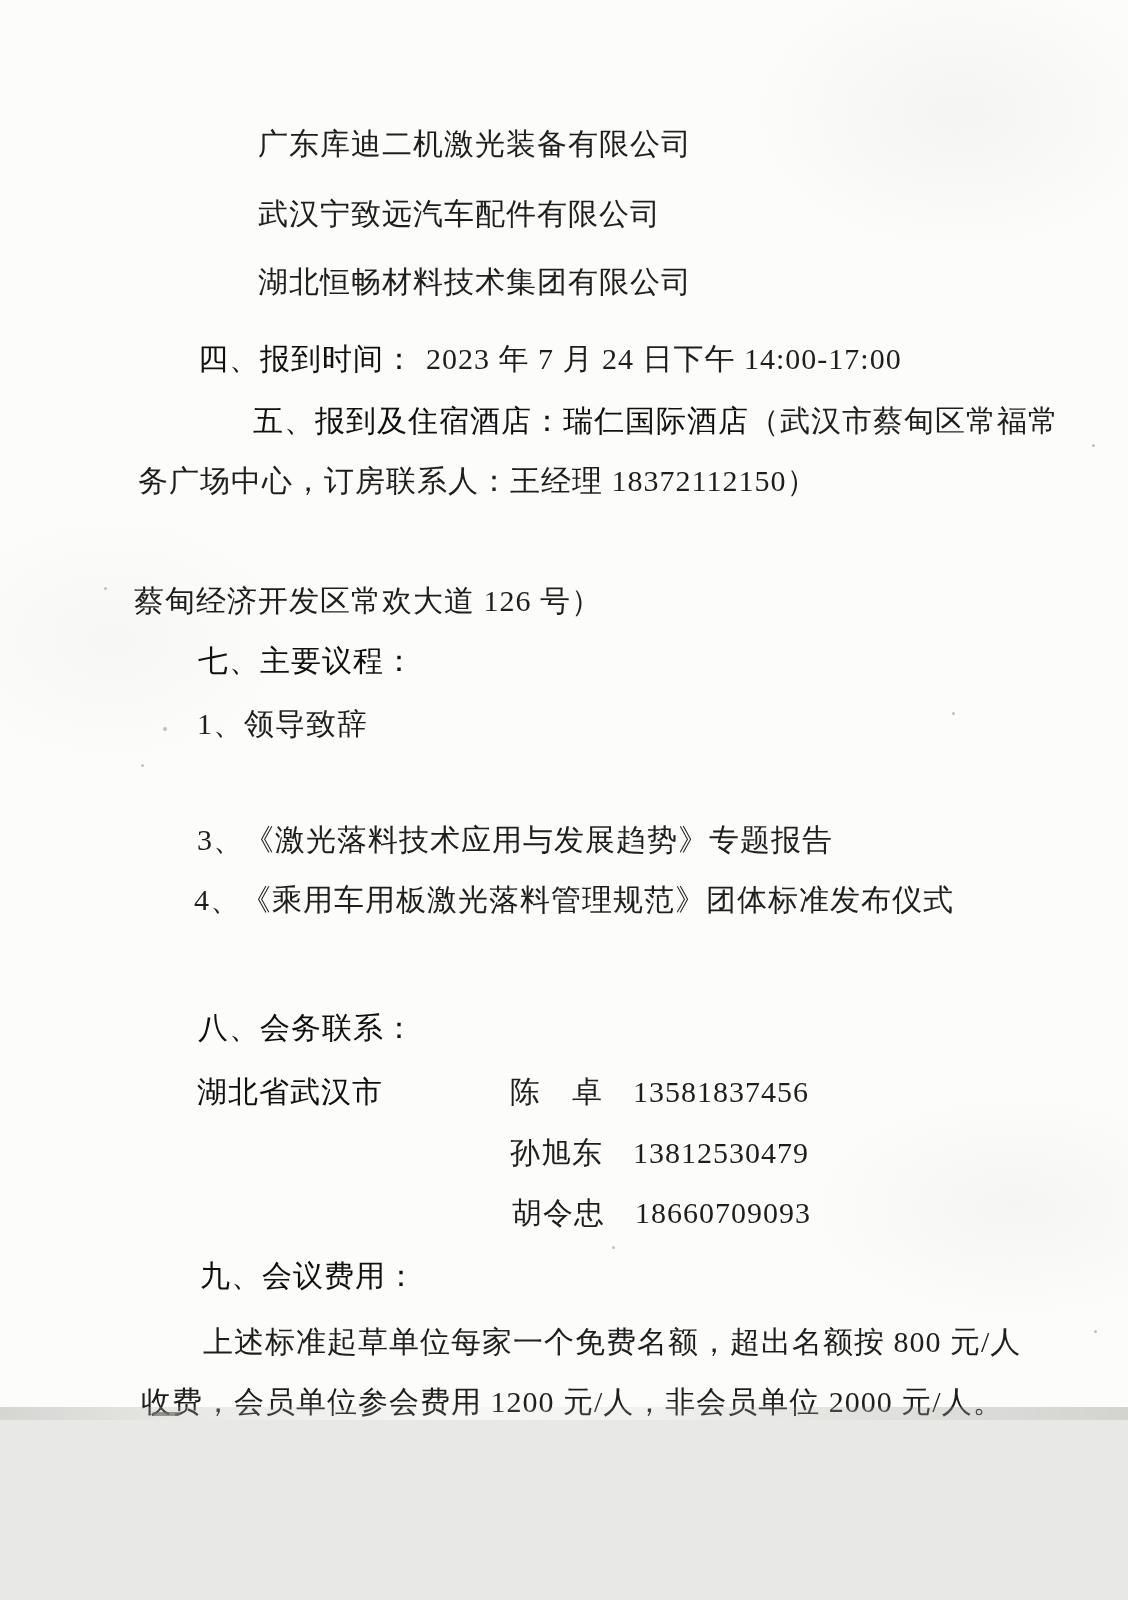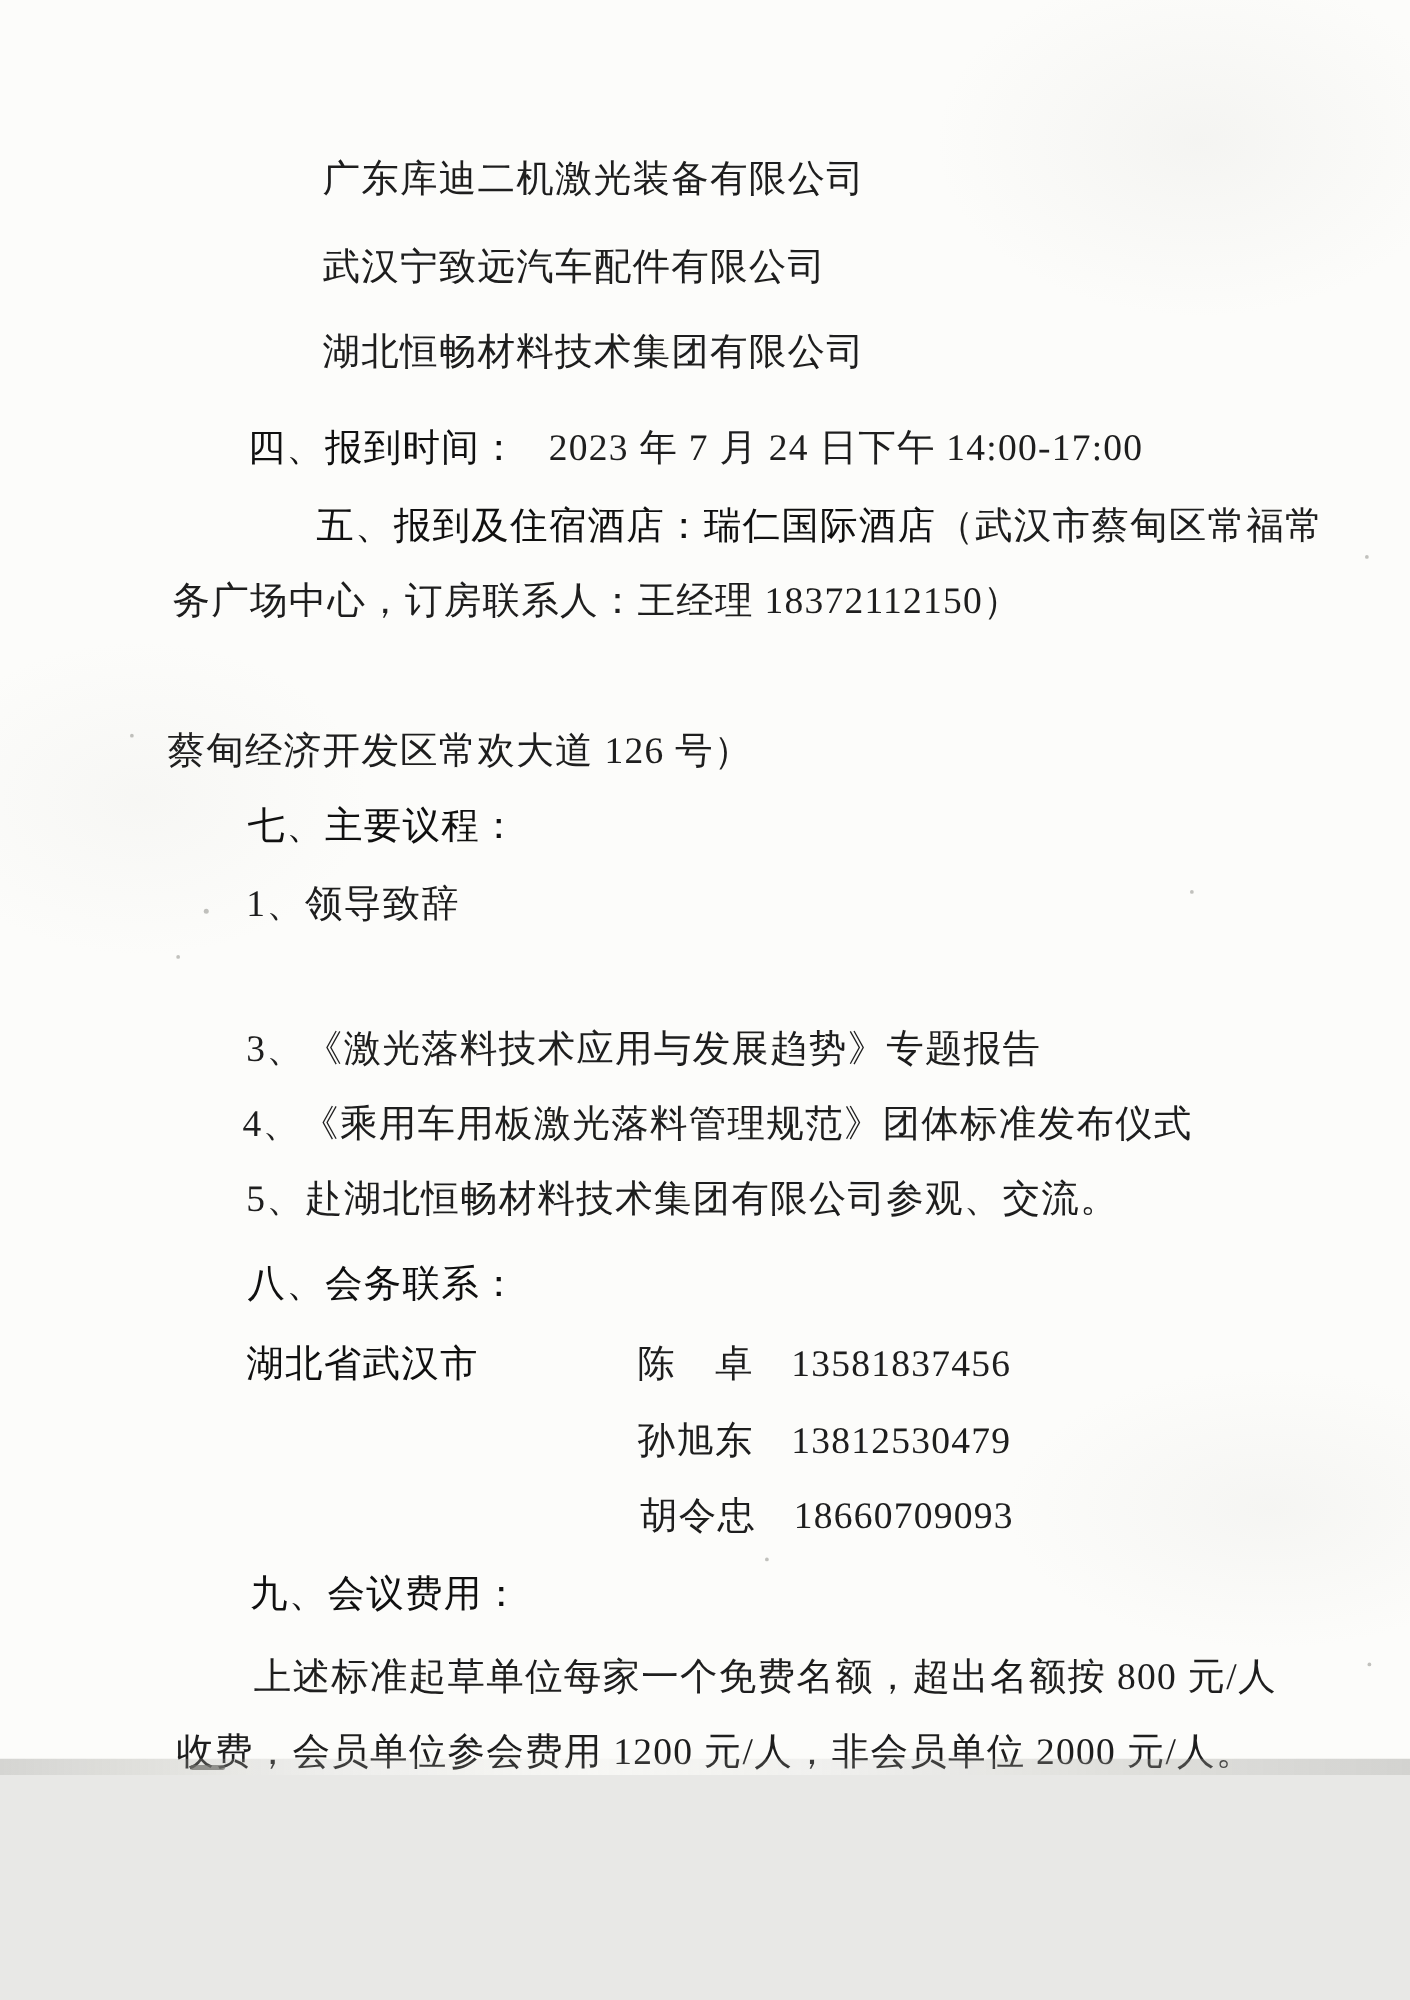"2023 年 7 月 24" .gap { margin-left: 24px -> 11px }
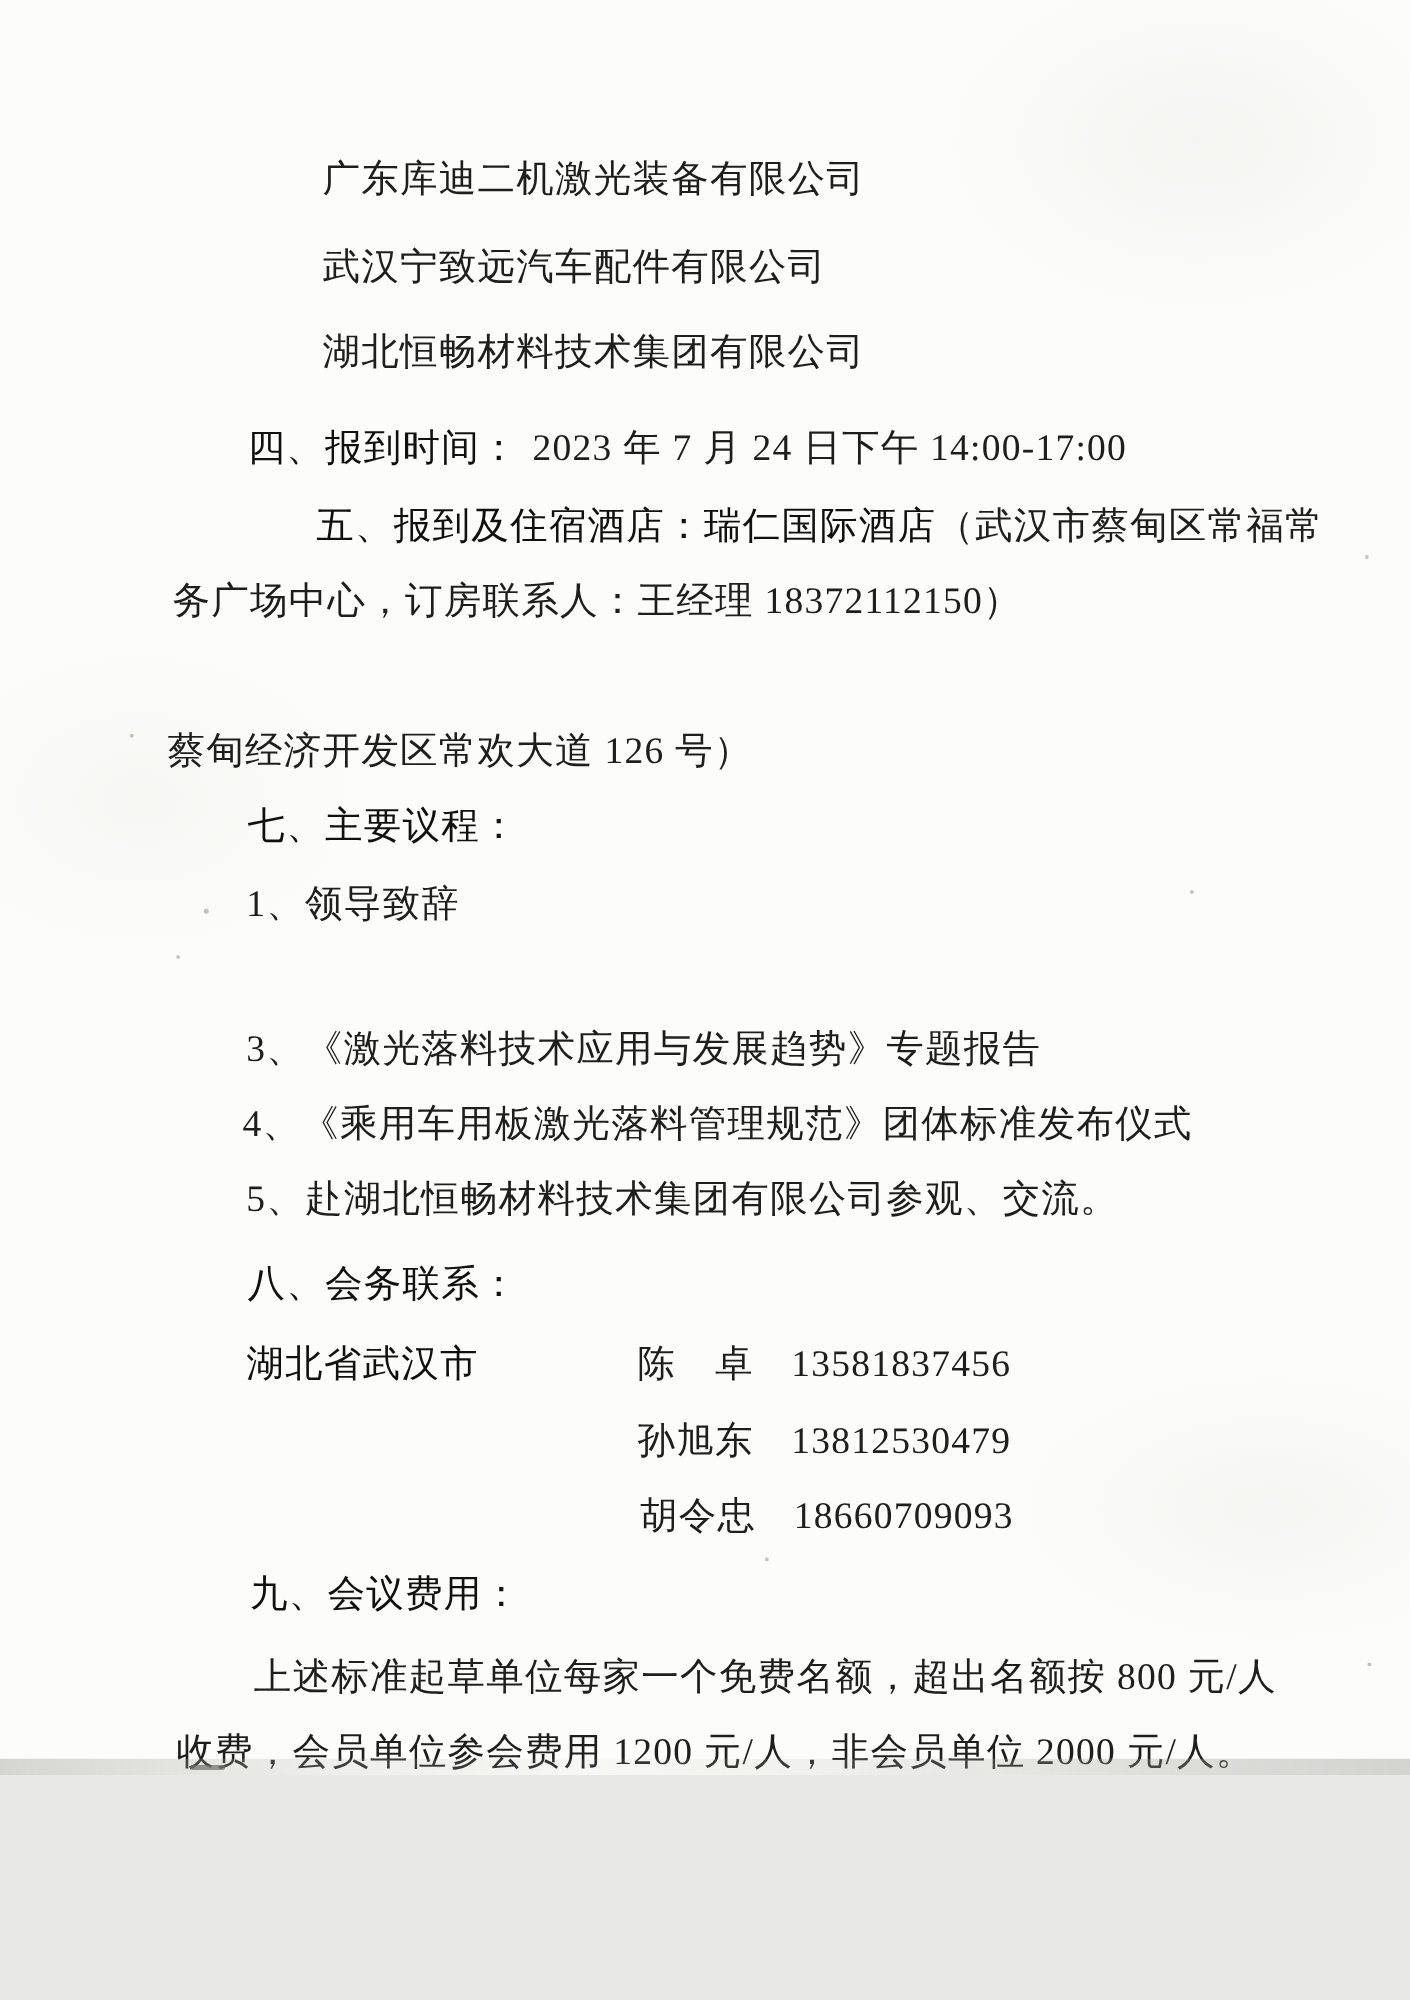"5、赴湖北恒畅材料技术集团有限公司参观、交流。" div.line { html: <div>5、赴湖北恒畅材料技术集团有限公司参观、交流。</div> -> none }
